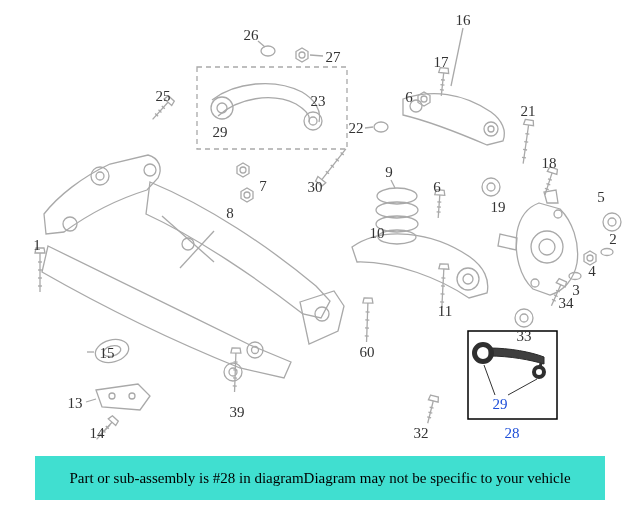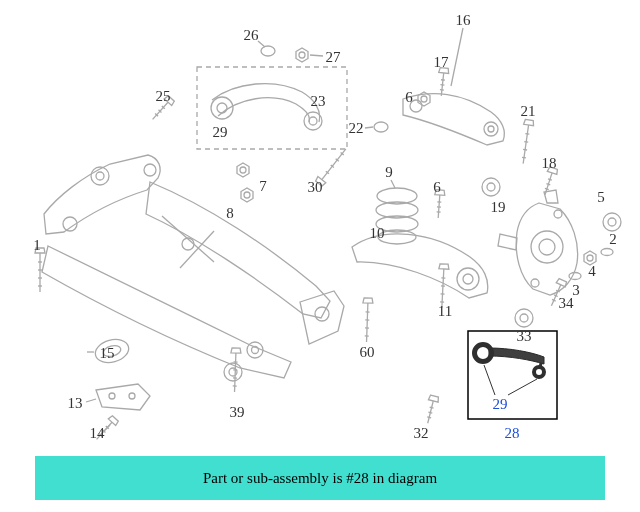"Diagram may not be specific" div { html: none -> <div>Diagram may not be specific to your vehicle</div> }
